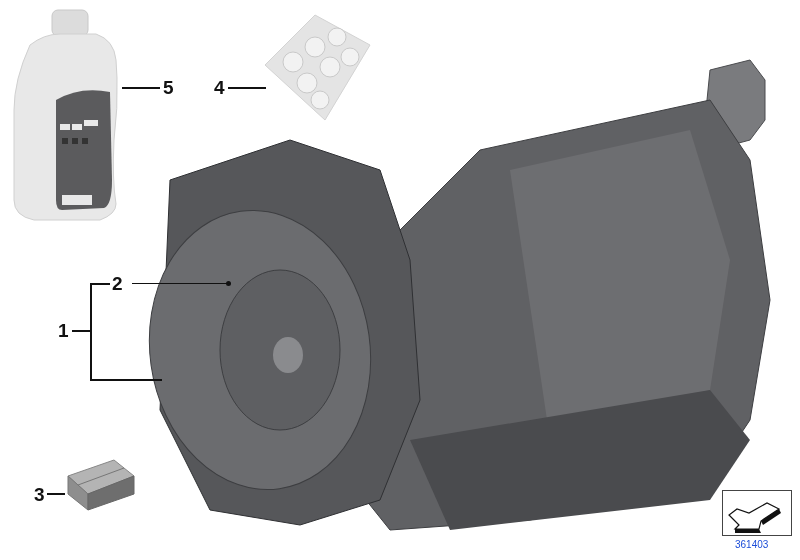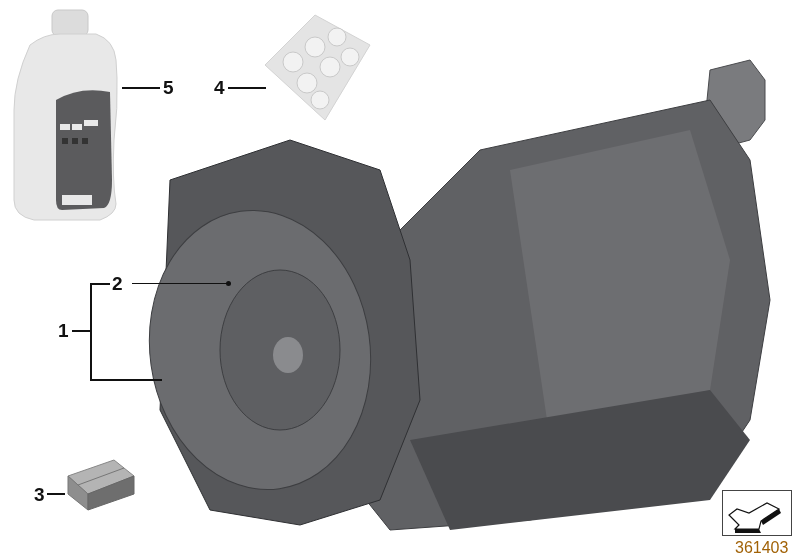"361403" .ref-num { color: #a16207 -> #1d4ed8; font-size: 16px -> 10px }
